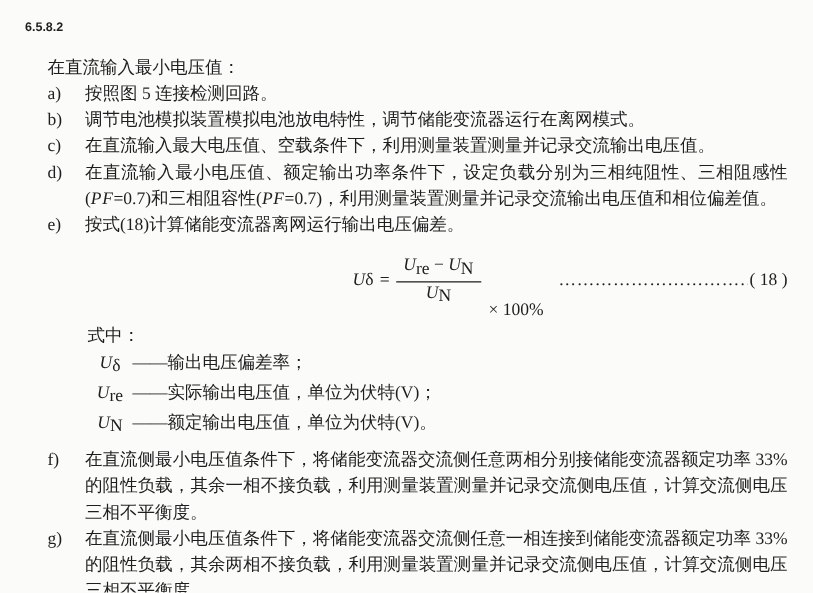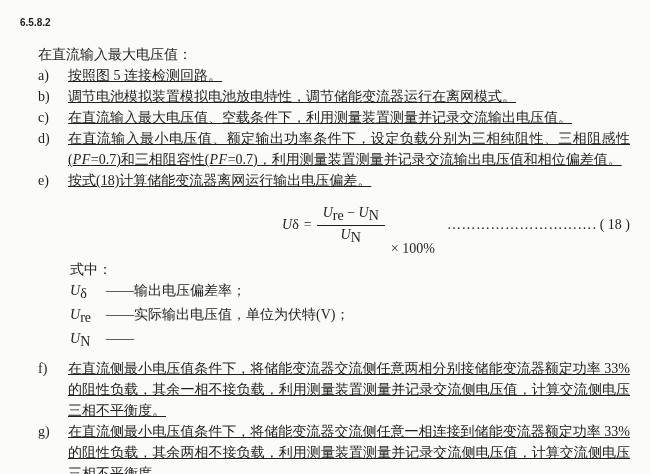"在直流输入最大电压值：" div.intro { text: 大 -> 小 }
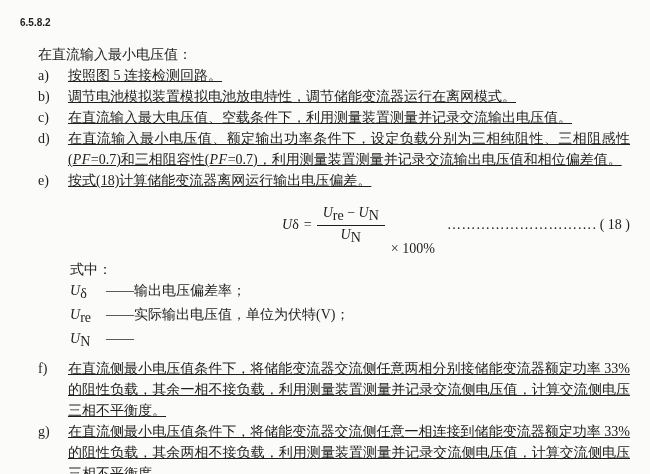"按照图 5 连接检测回路。" .step-text { text-decoration: underline -> none }
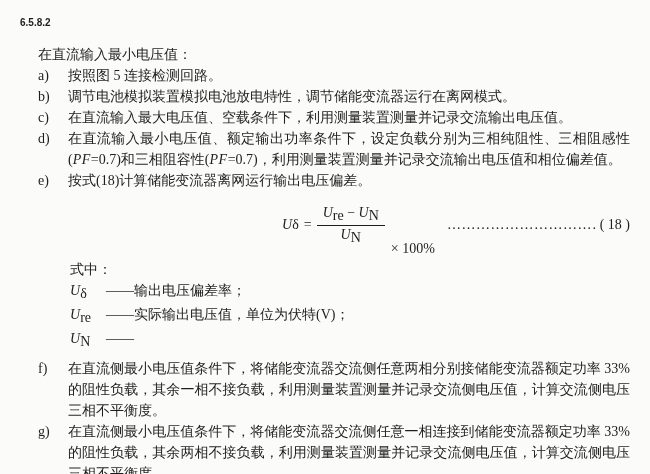"Uδ" .var-sym { text-align: none -> center }
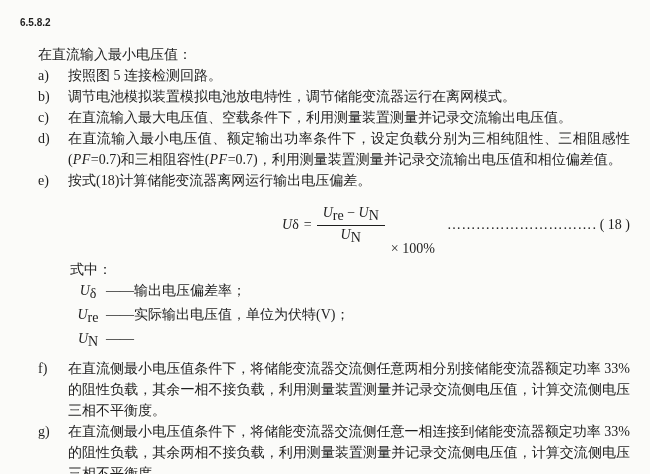"额定输出电压值，单位为伏特(V)。" span.var-desc { html: none -> <span>额定输出电压值，单位为伏特(V)。</span> }
